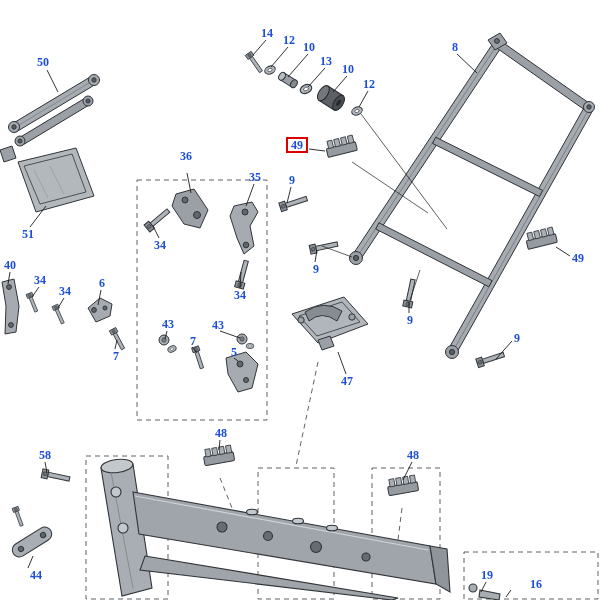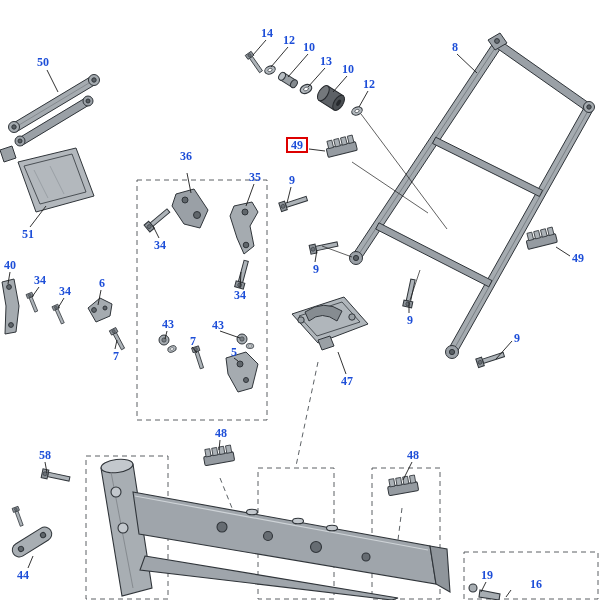"44" div.part-label { left: 23px -> 36px }
